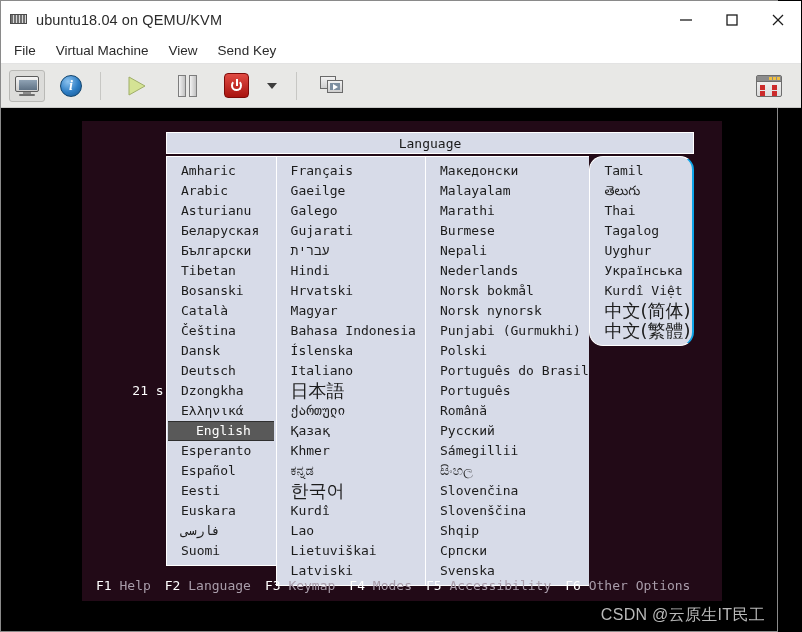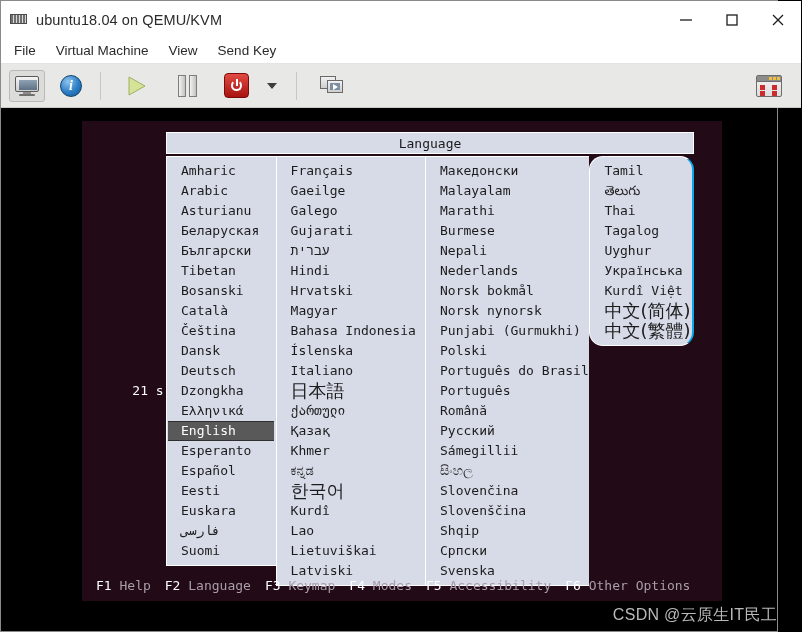"English" .lang-item.selected { padding-left: 13px -> 28px }
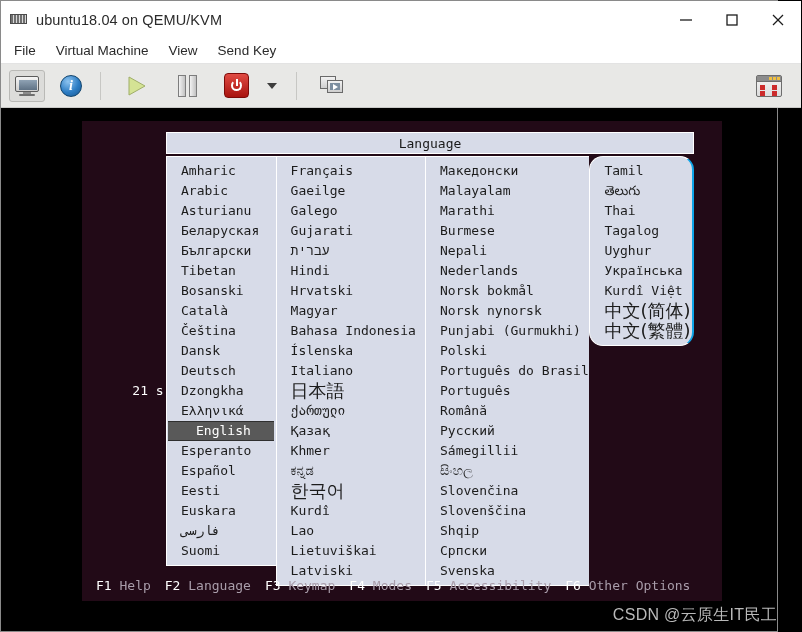"CSDN @云原生IT民工" .watermark { right: 0 -> 12px }
